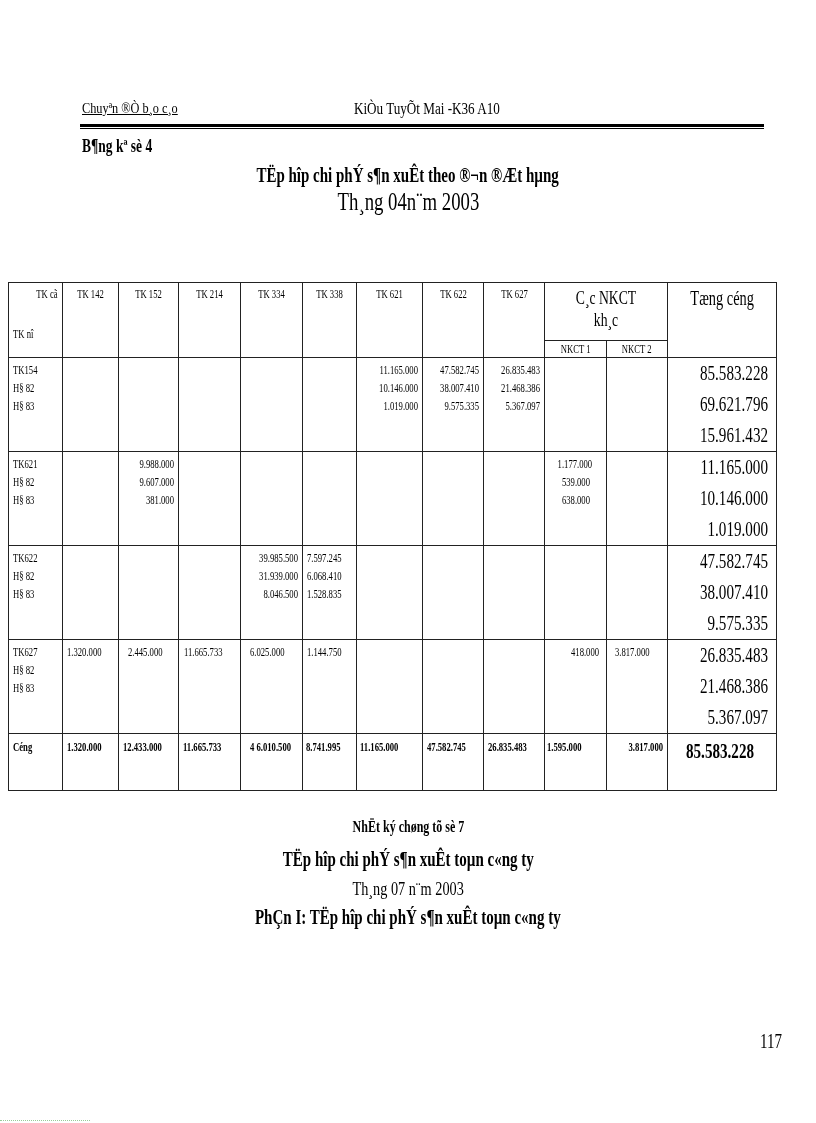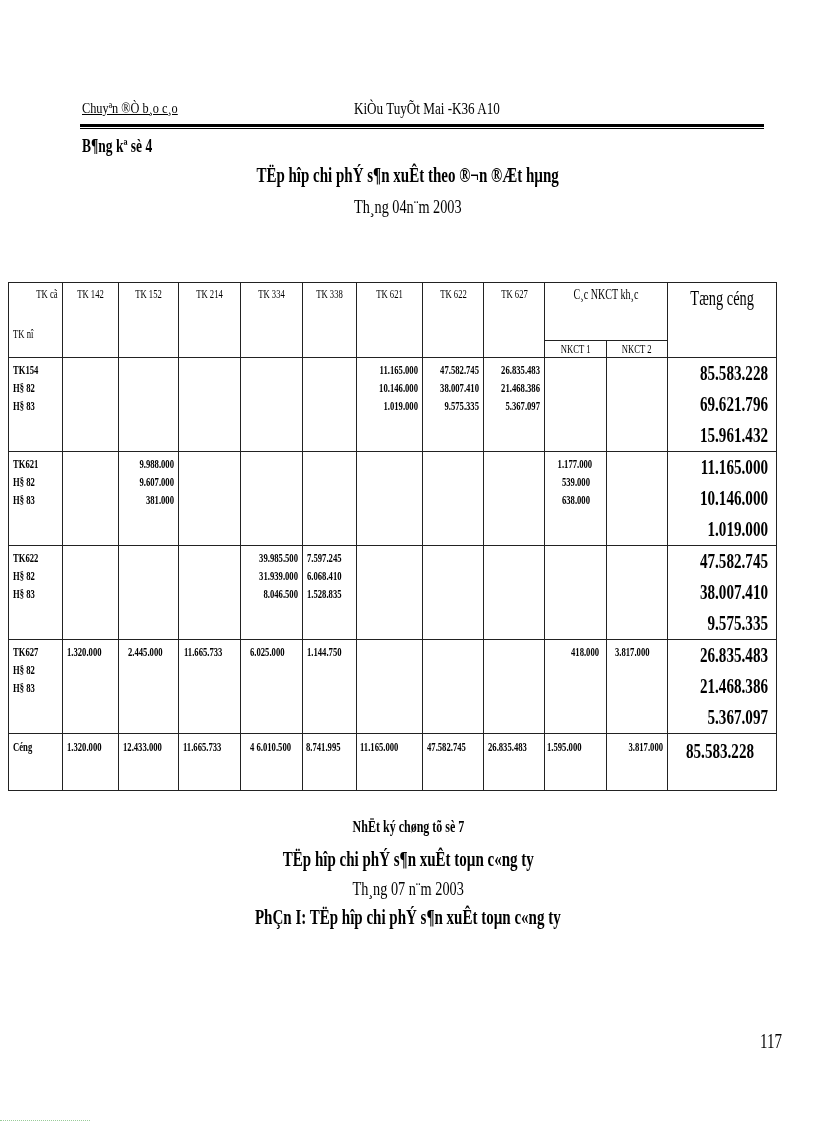"Th¸ng 04n¨m 2003" .t2 { font-size: 19px -> 25px; top: 196px -> 188px }
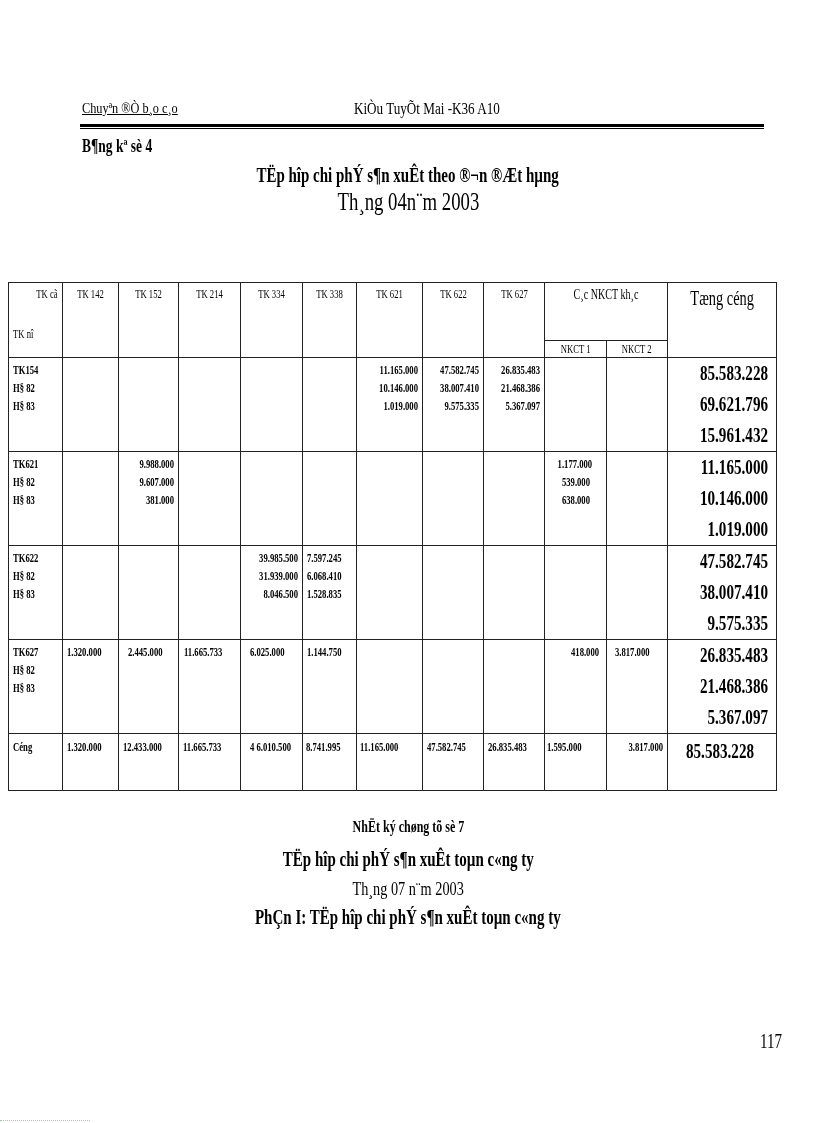"C¸c NKCT kh¸c" td.hdcell { font-size: 14px -> 19px }
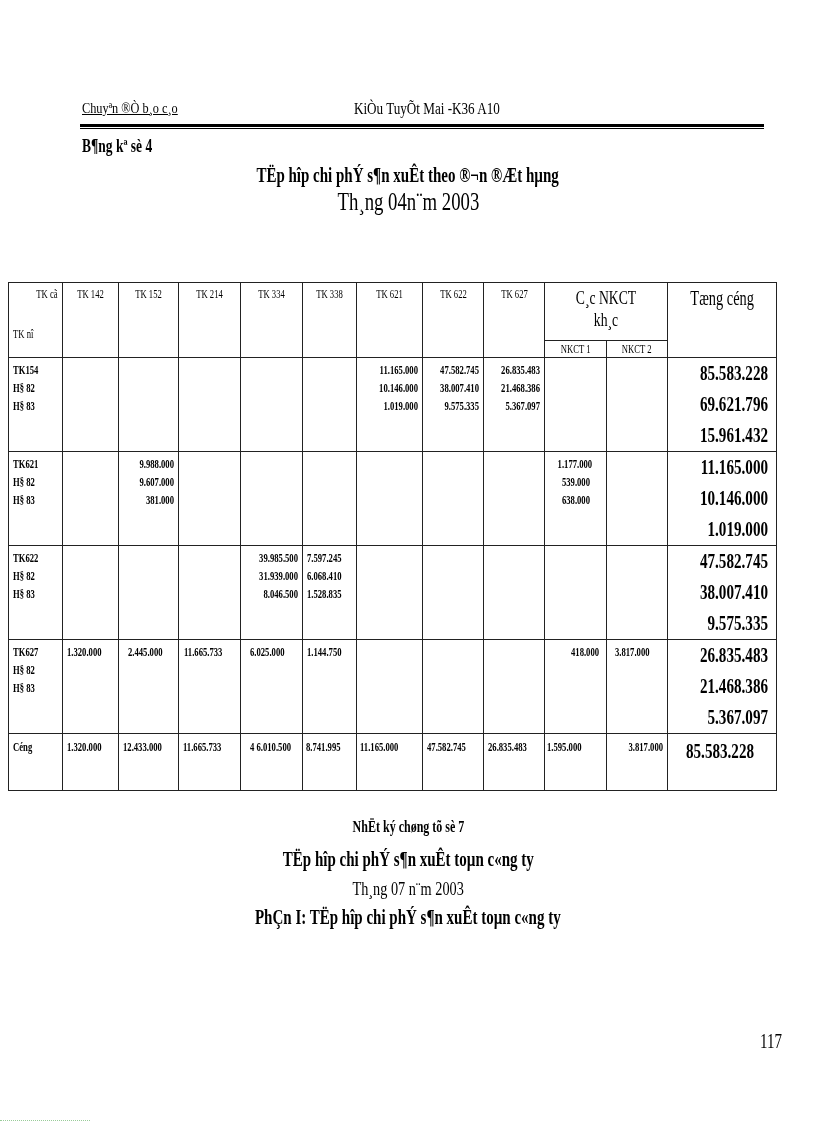"TK154" .thick-top td { font-weight: bold -> none }
